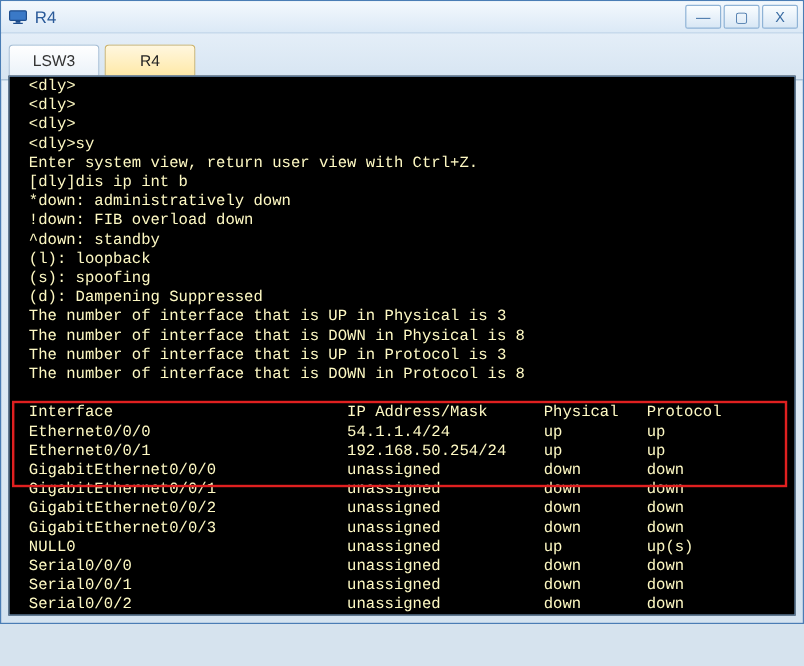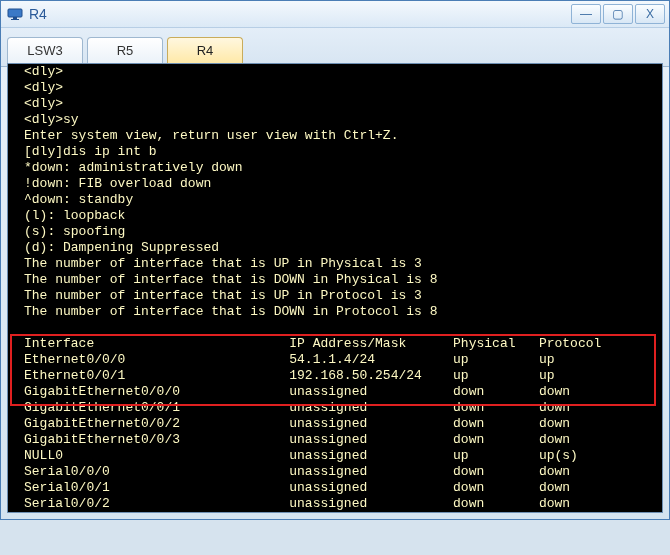"R5" div.tab { html: <div>R5</div> -> none }
